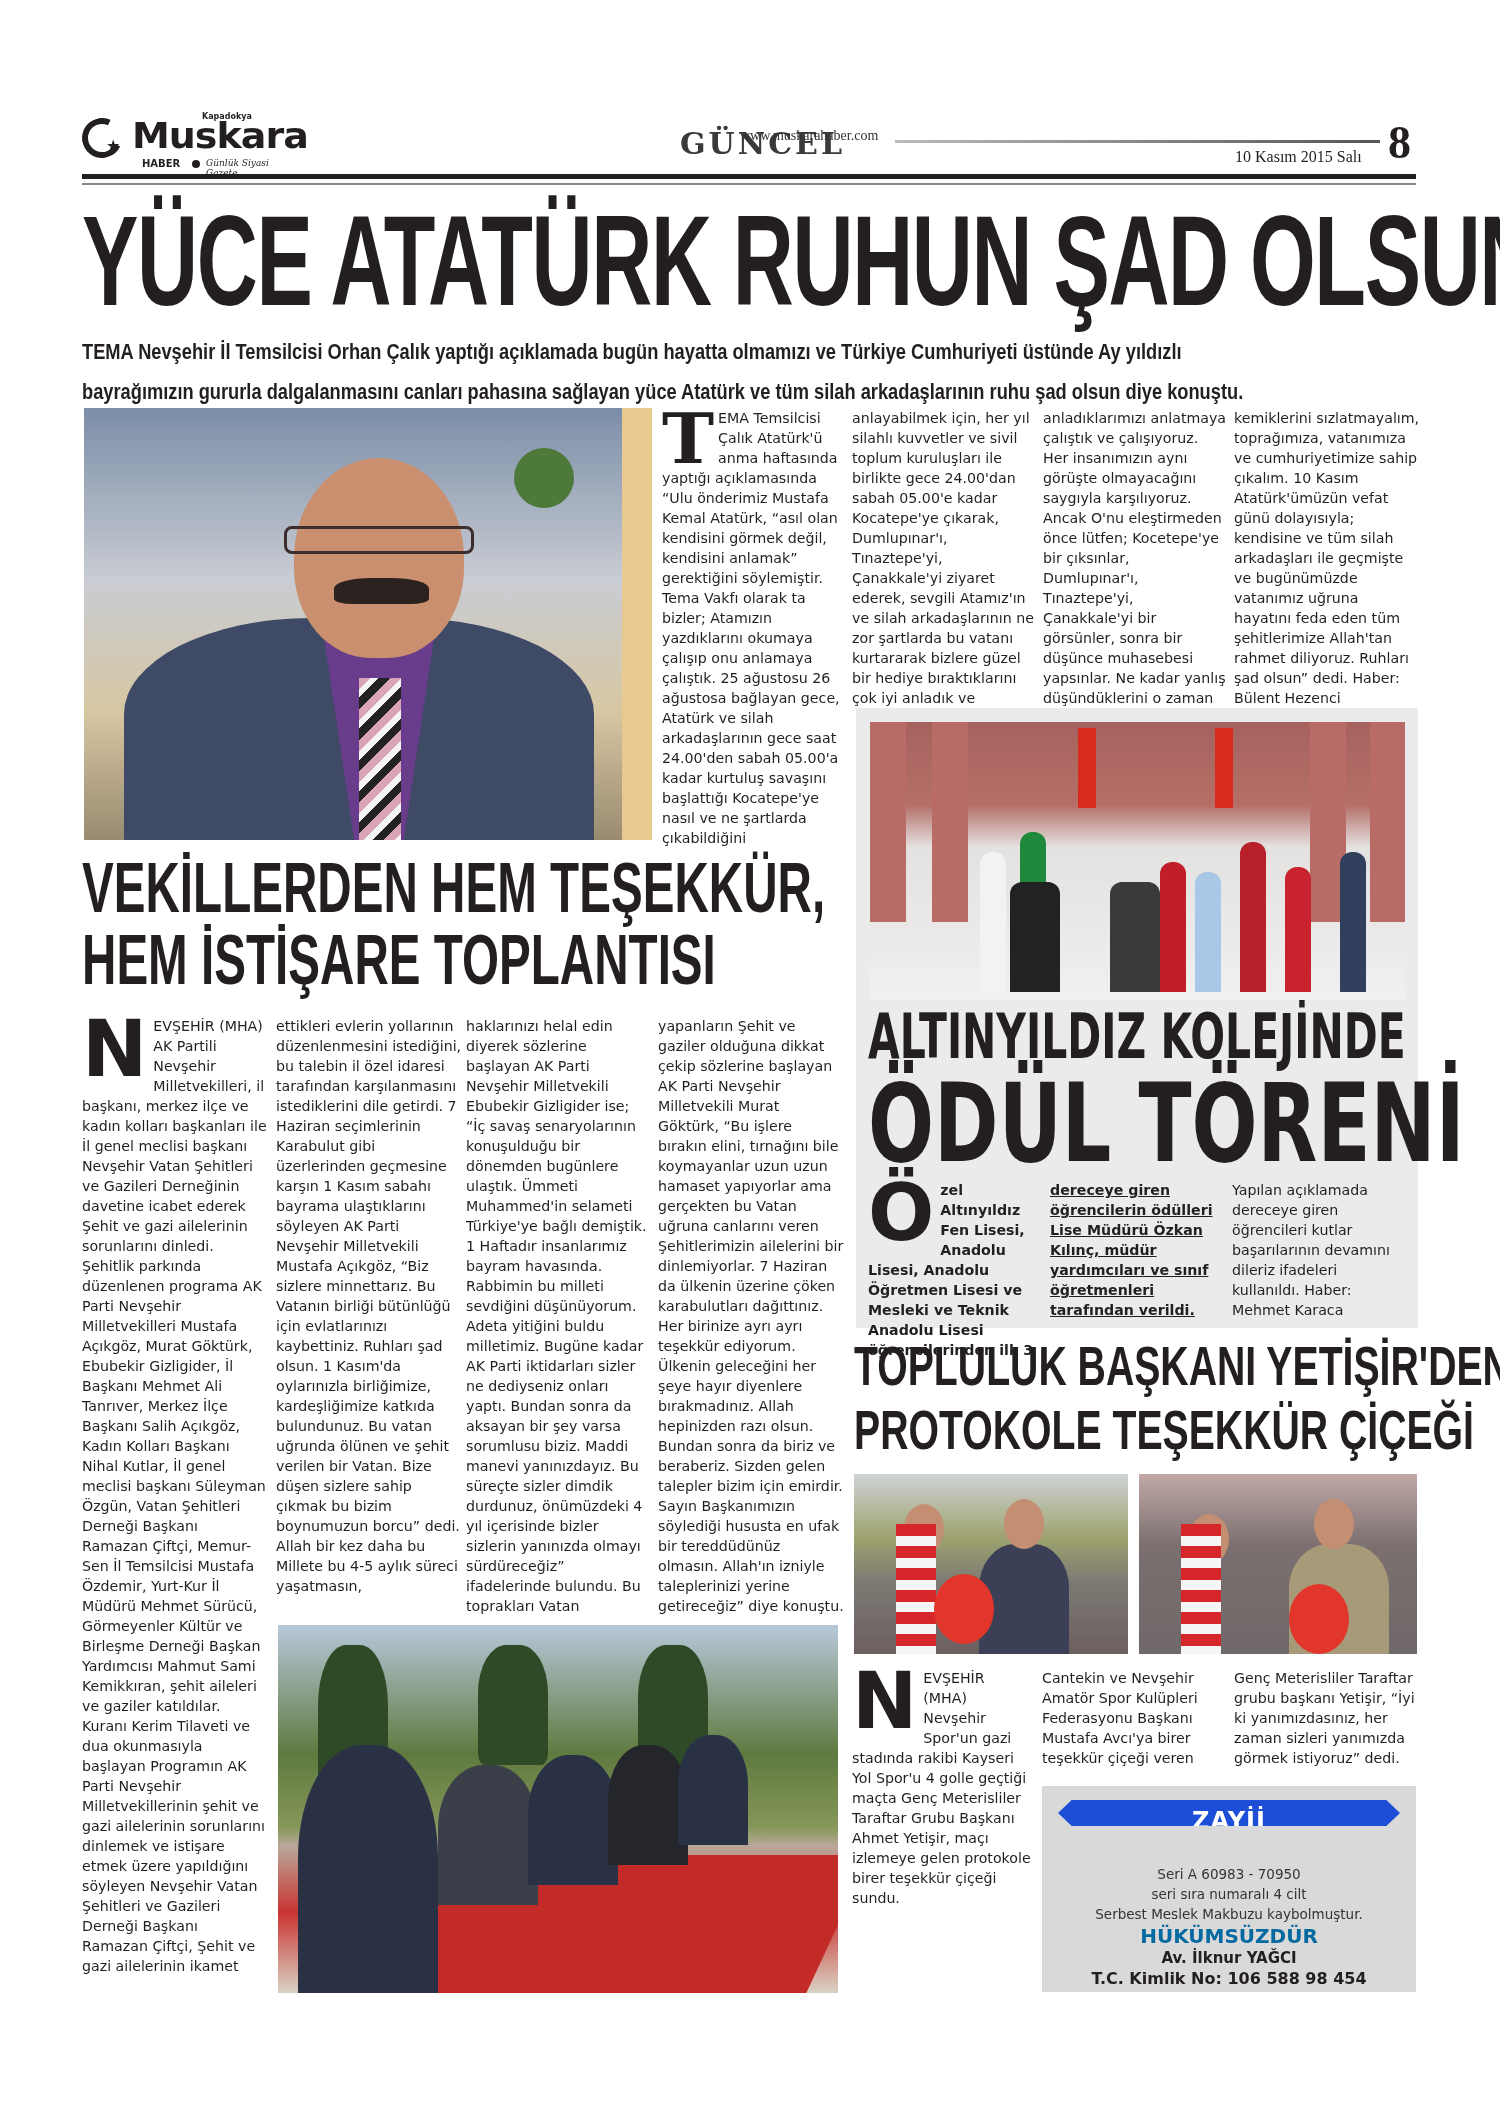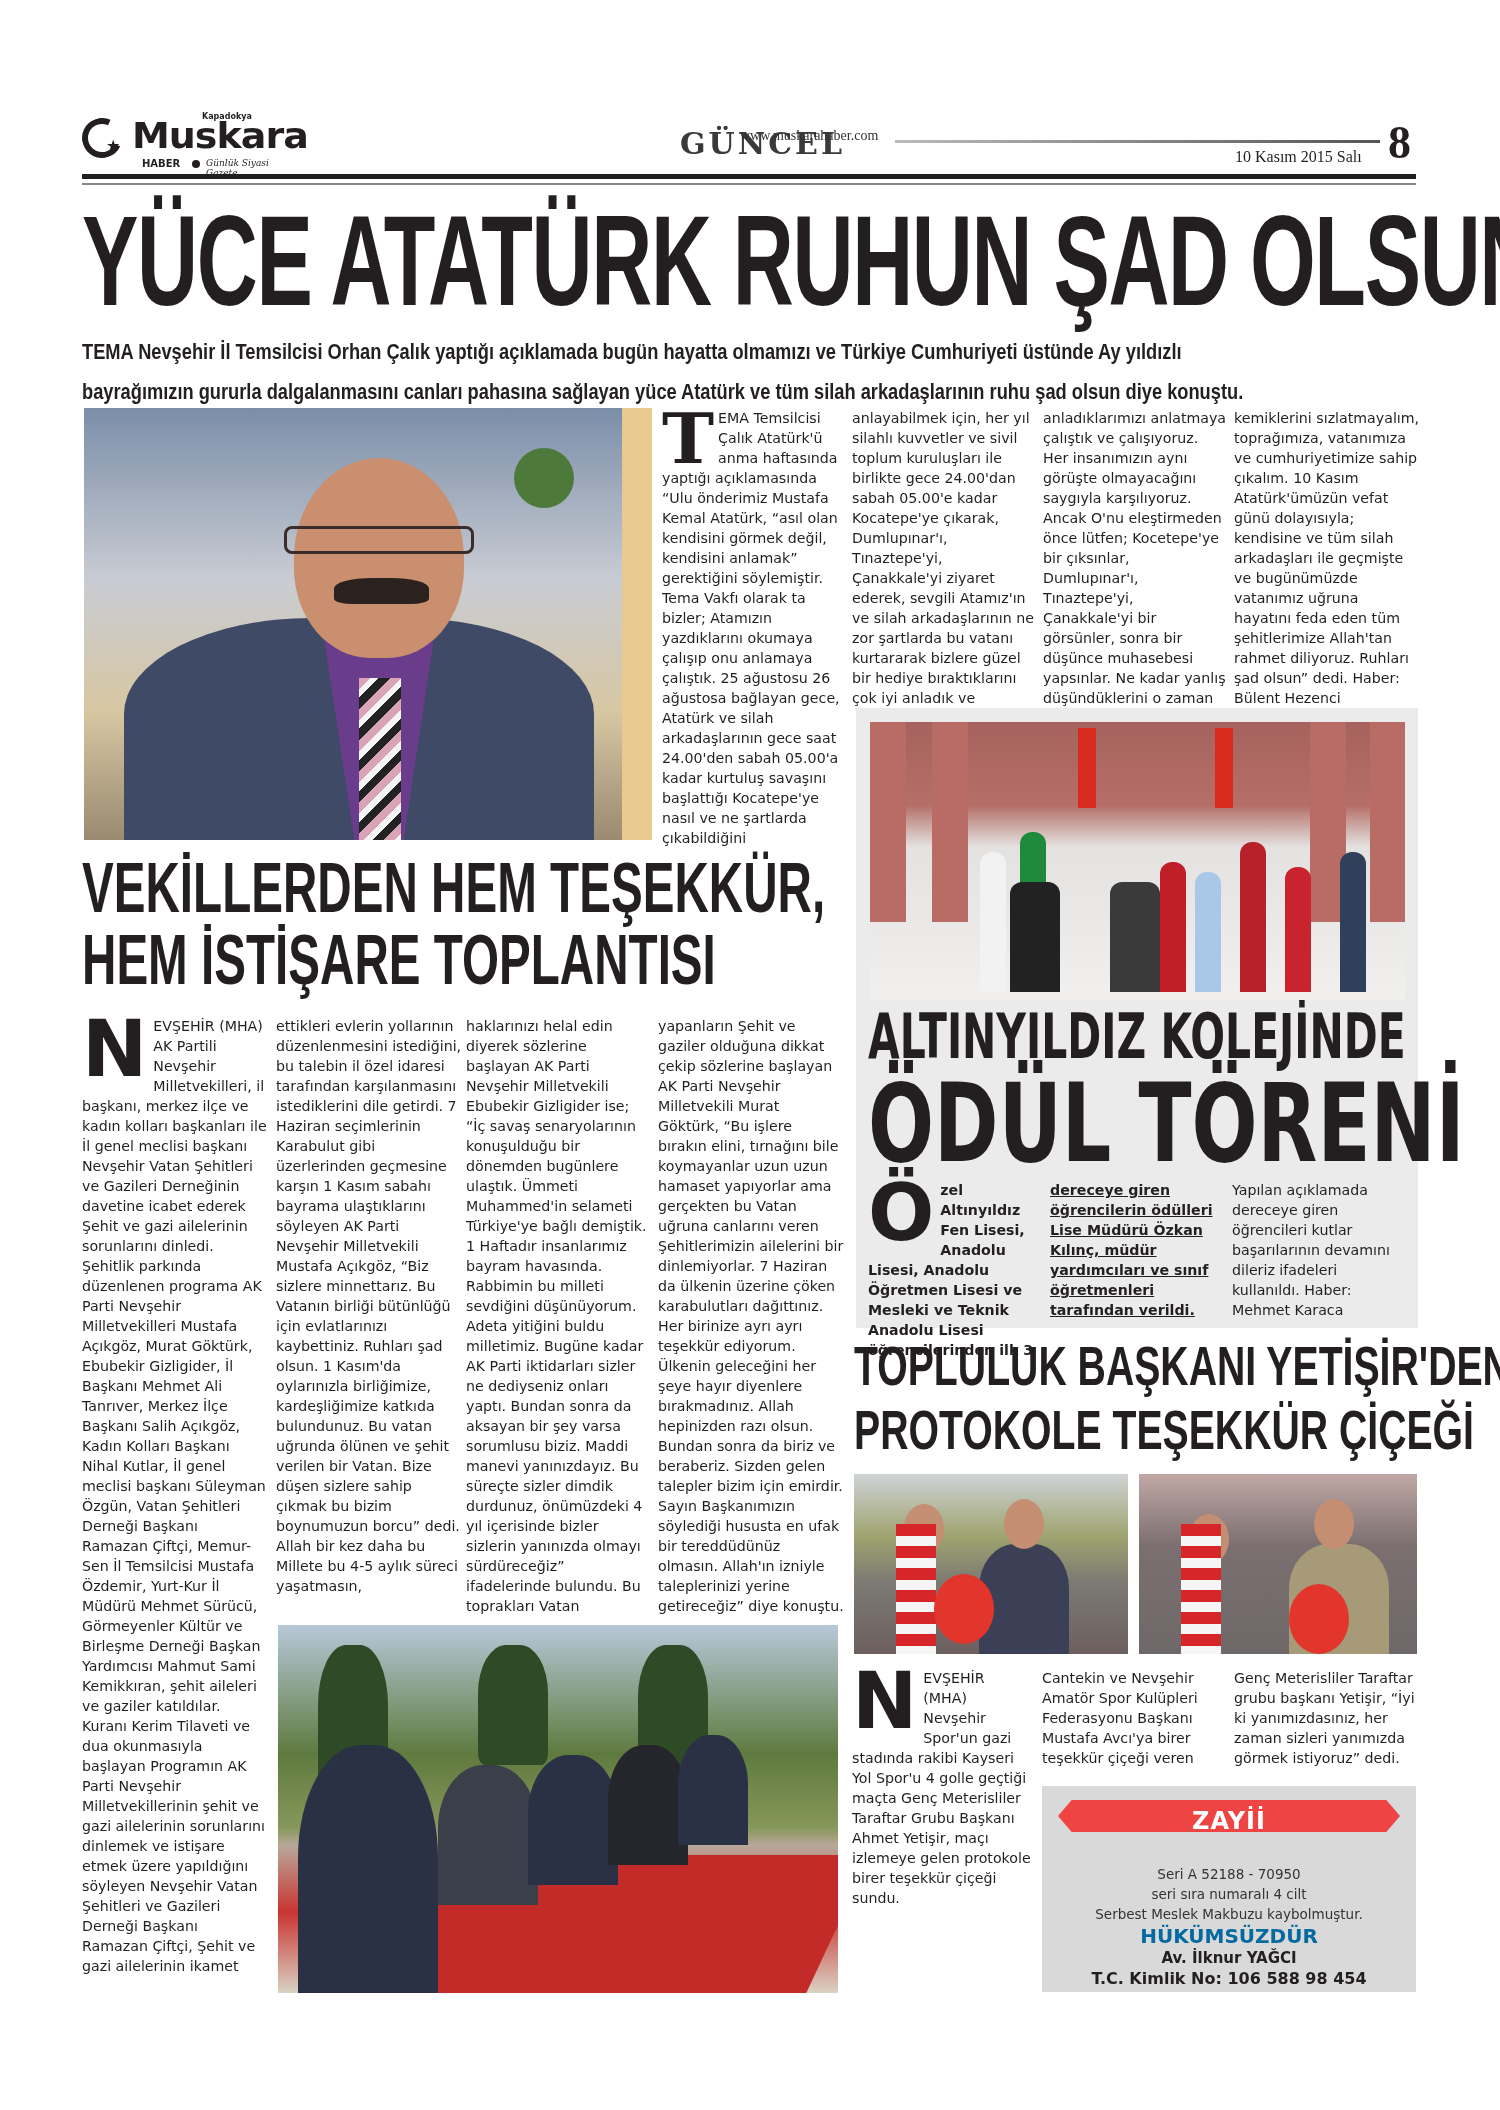"ZAYİİ" .zayi .banner { background: #ef4444 -> #1d4ed8; height: 32px -> 26px }
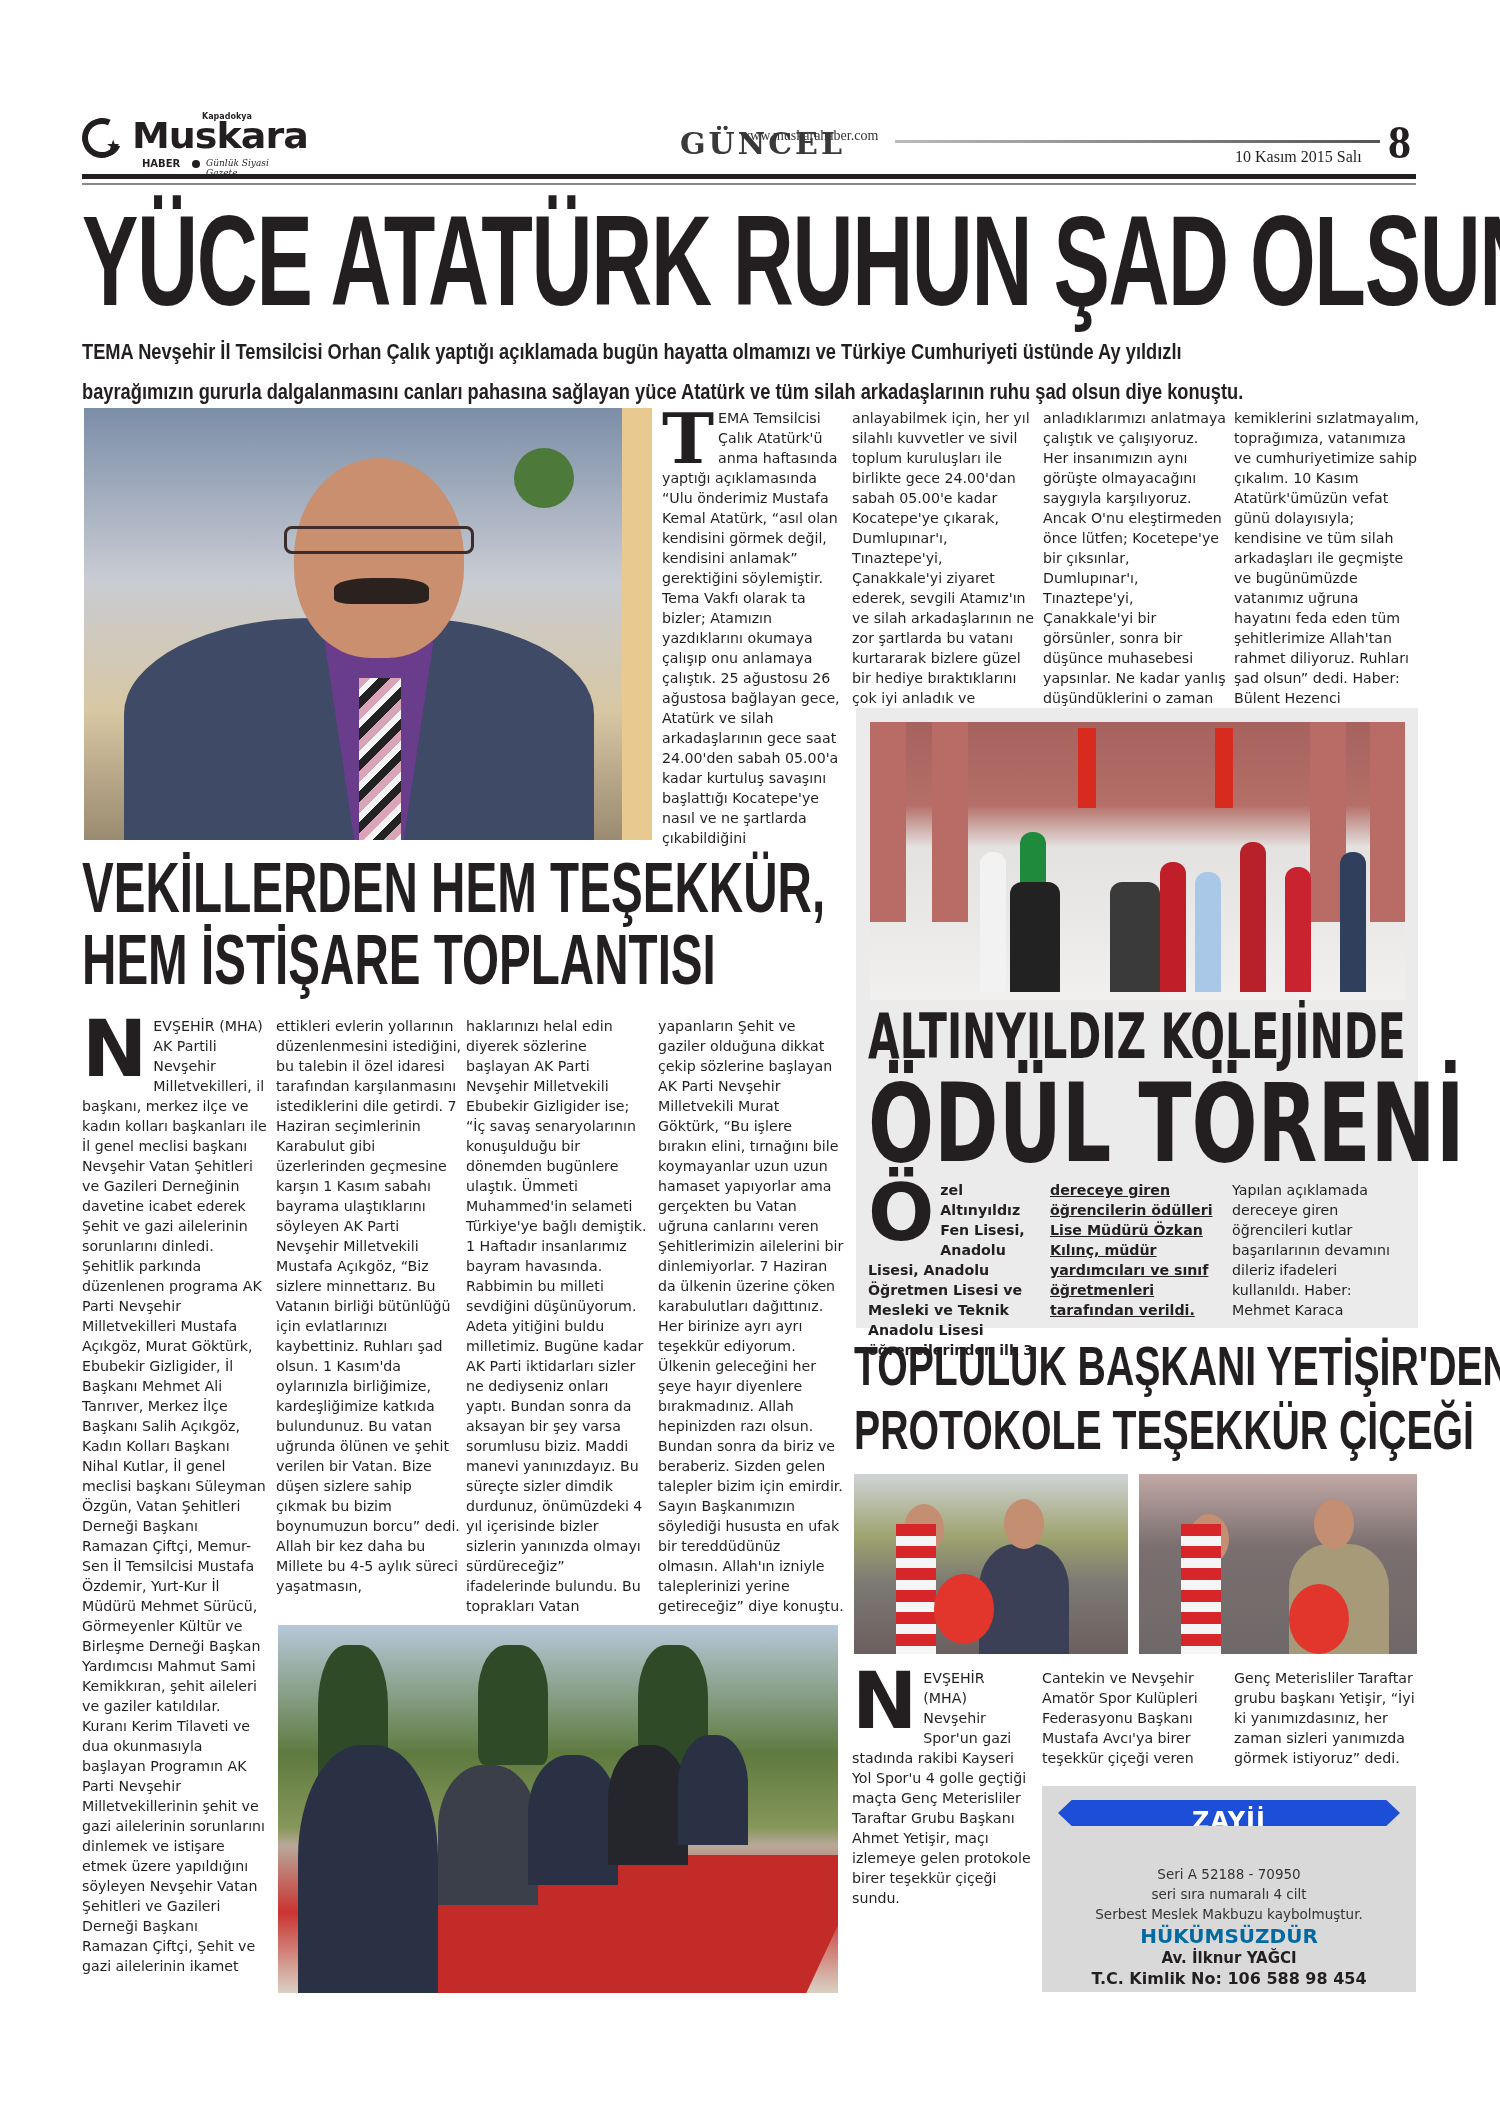"Seri A 52188 - 70950" div.line { text: 52188 -> 60983 }
